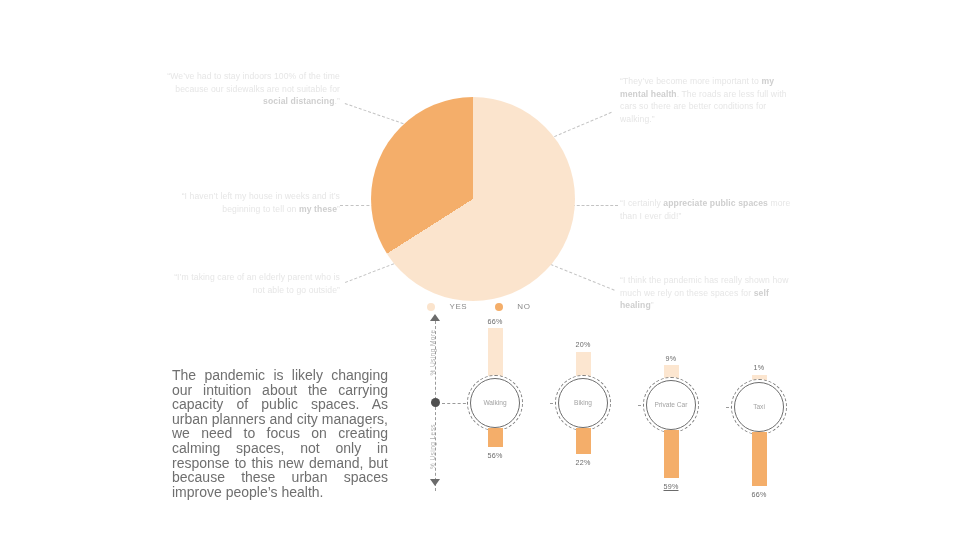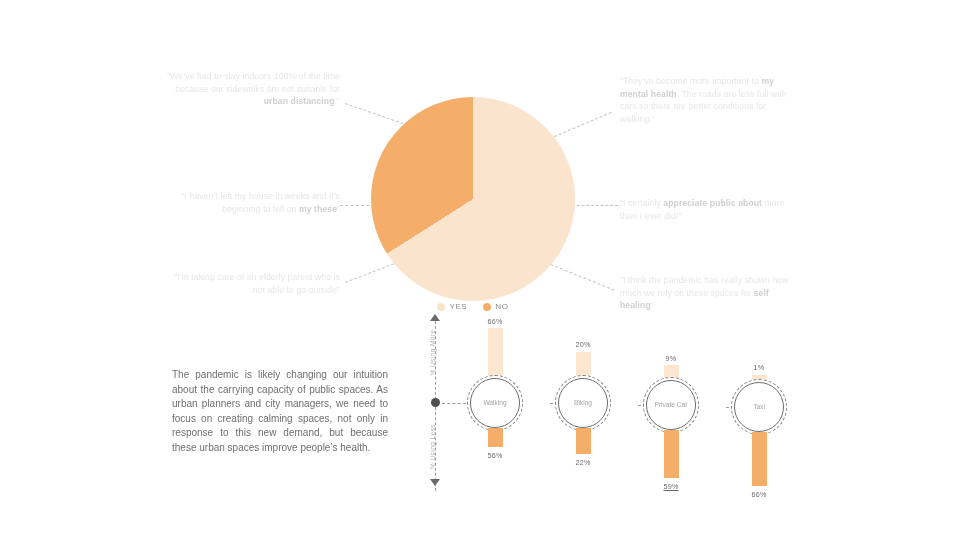"urban distancing" b { text: urban -> social }
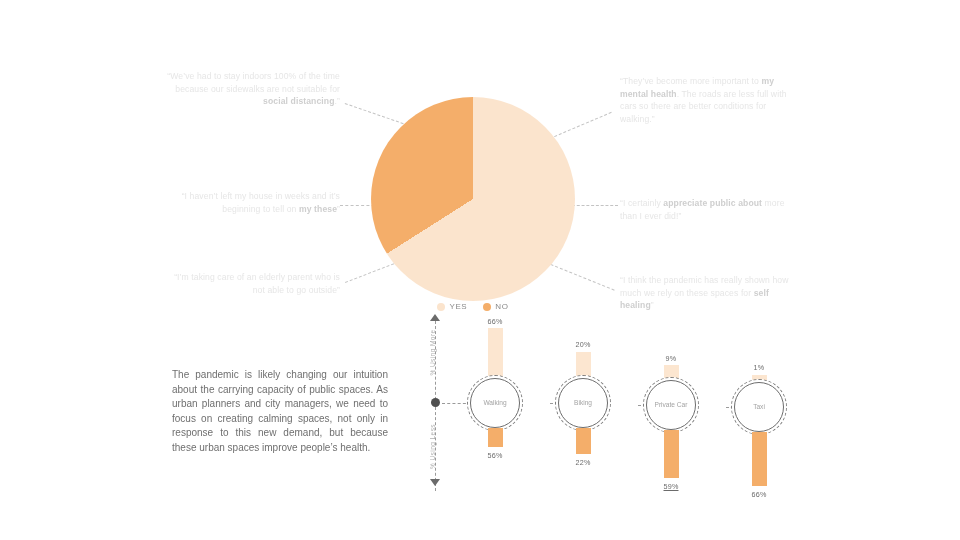"appreciate public about" b { text: about -> spaces }
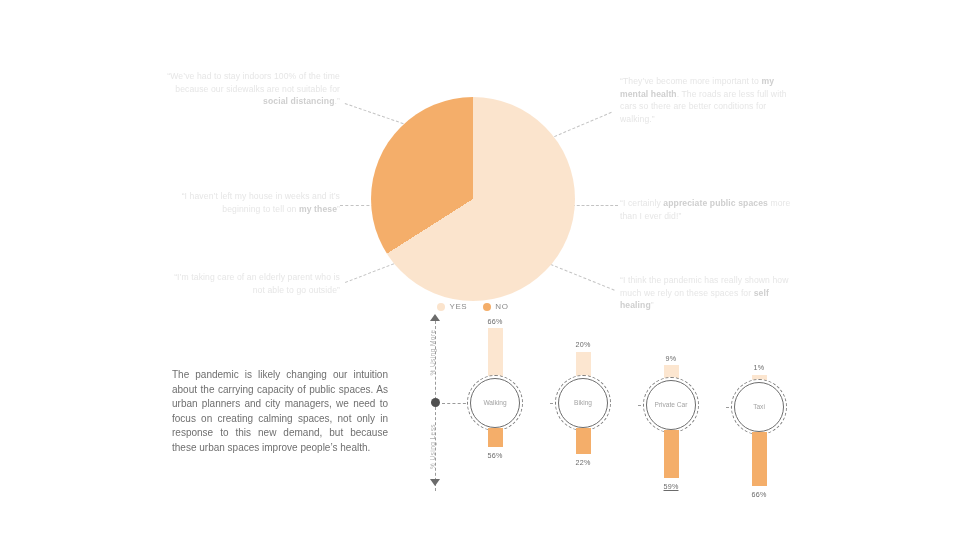"YES" .legend .item { gap: 4px -> 14px; margin-left: none -> 12px }
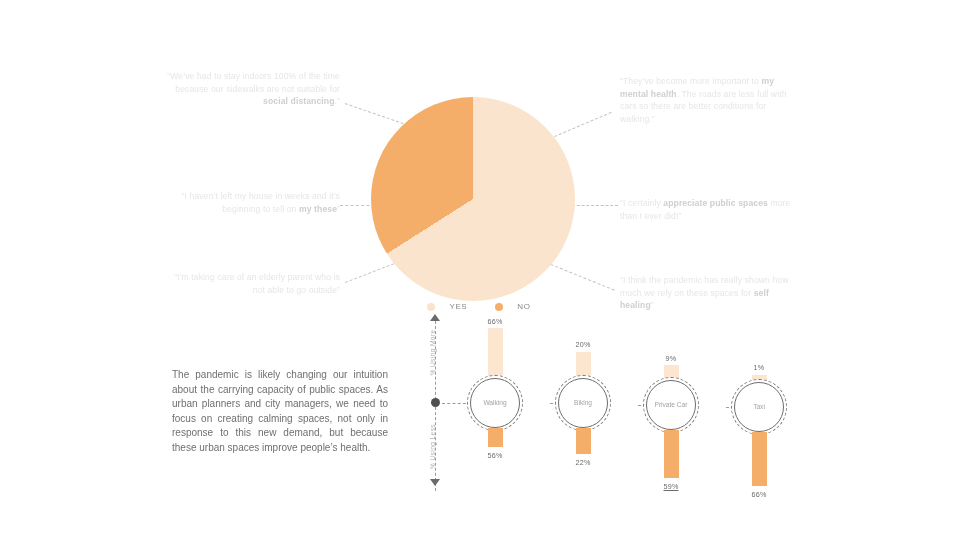"The pandemic is likely changing" .para { font-size: 10px -> 14px }
